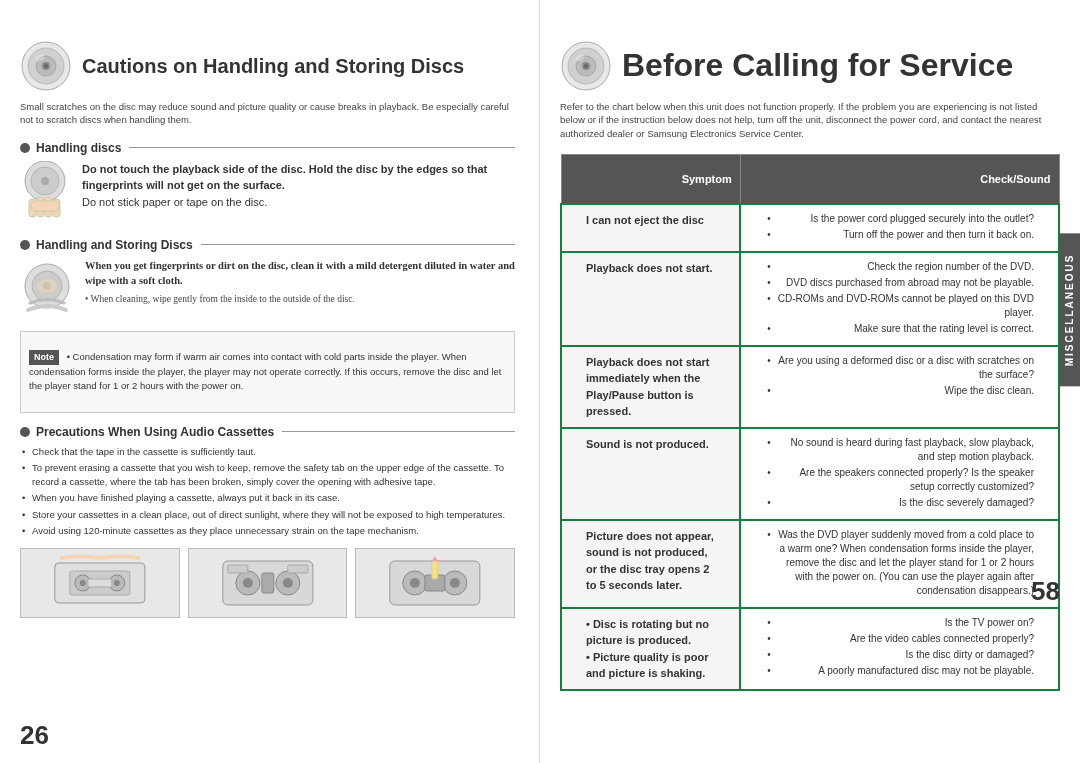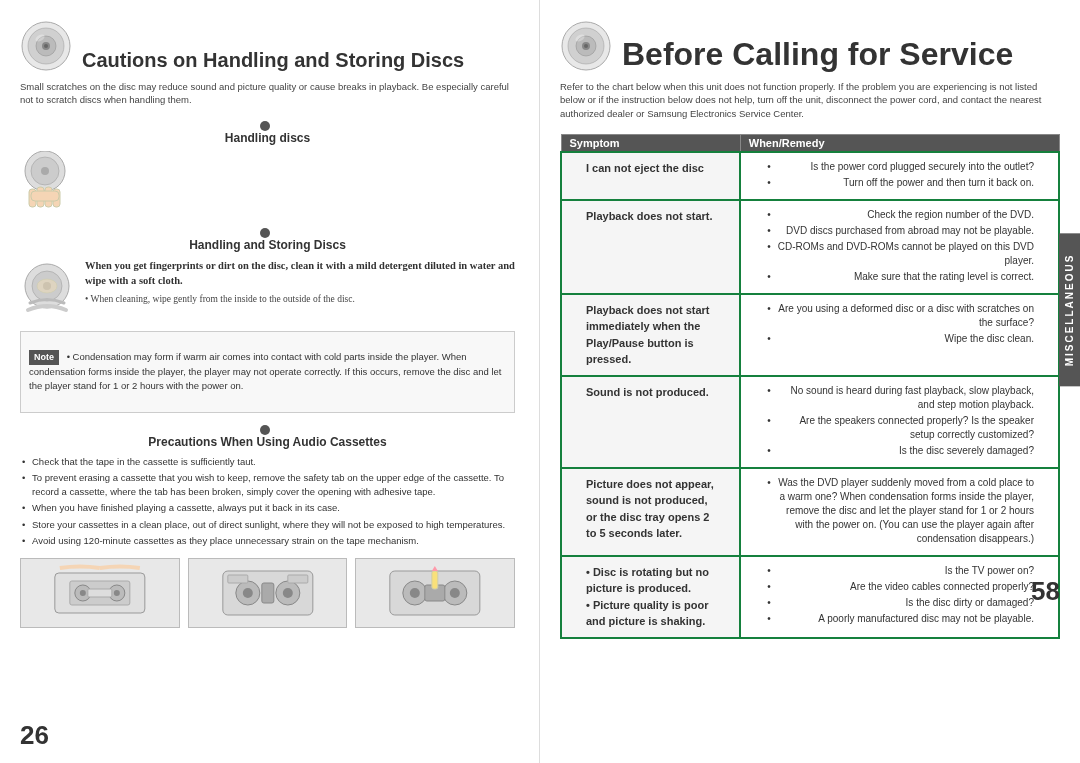"Cautions on Handling and Storing" .page-header { align-items: flex-end -> center; margin-top: none -> 20px }
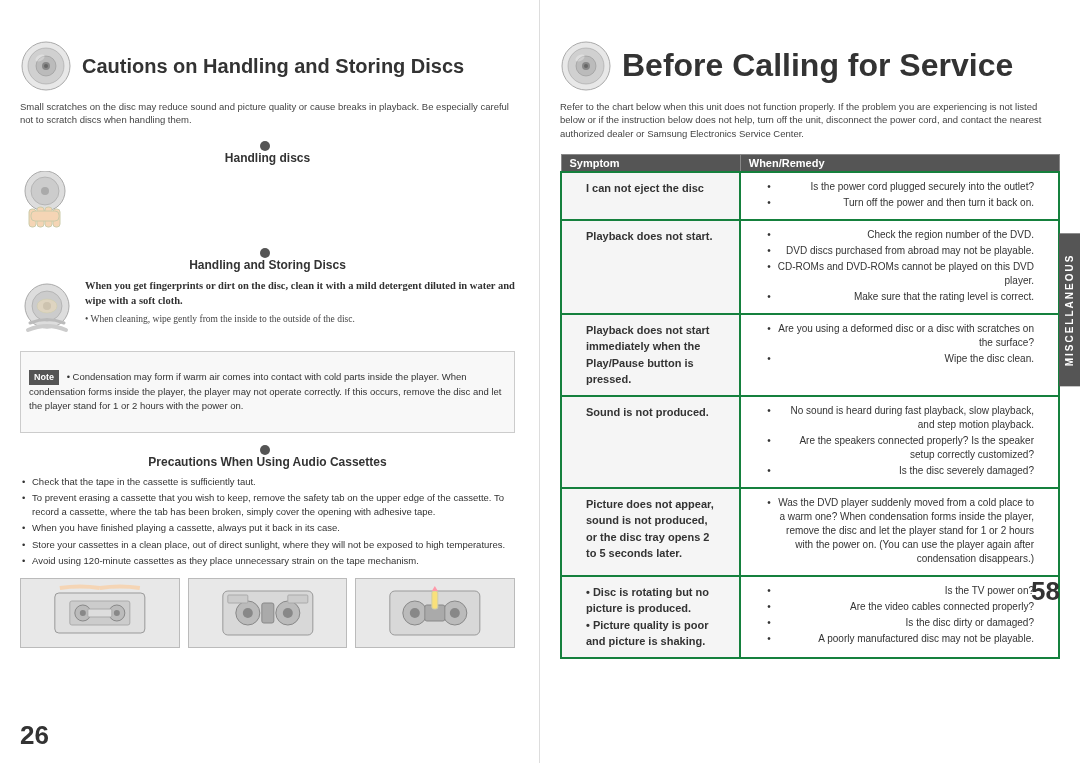"Handling discs" .section-title { flex-direction: column -> none }
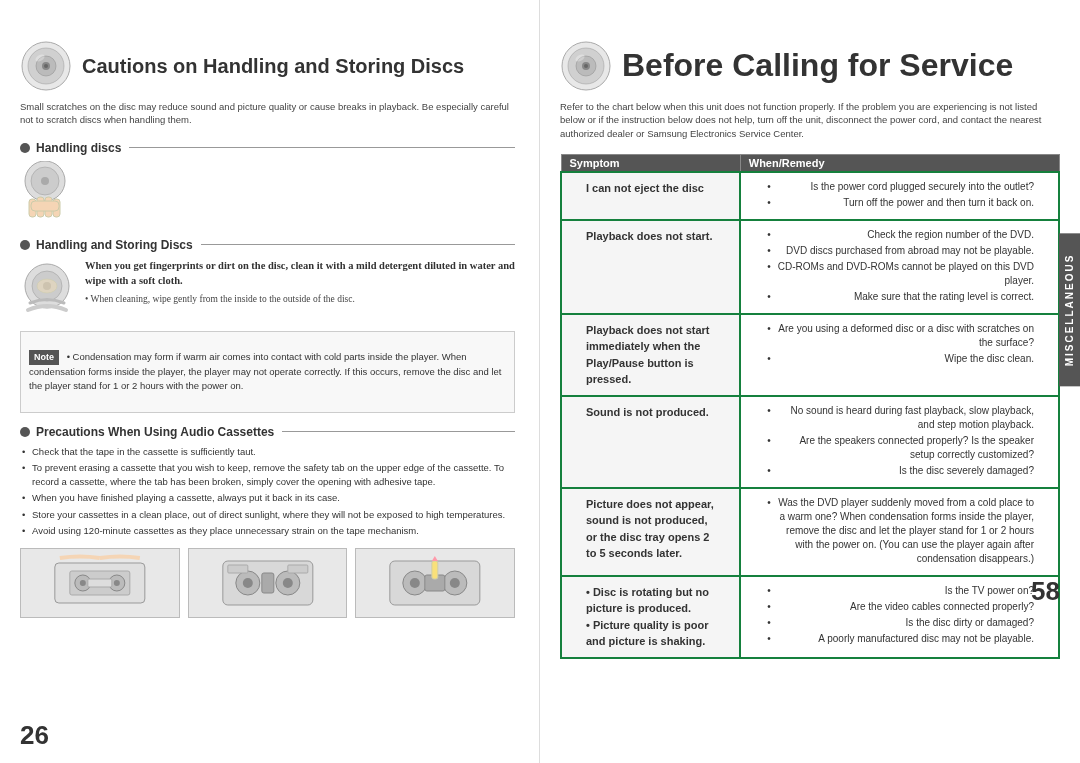"Do not touch the playback" div.disc-instruction { html: none -> <div> <strong>Do not touch the playback side of the disc. Hold the disc by the edges so that fingerprints will not get on the surface.</strong> <span>Do not stick paper or tape on the disc.</span> </div> }
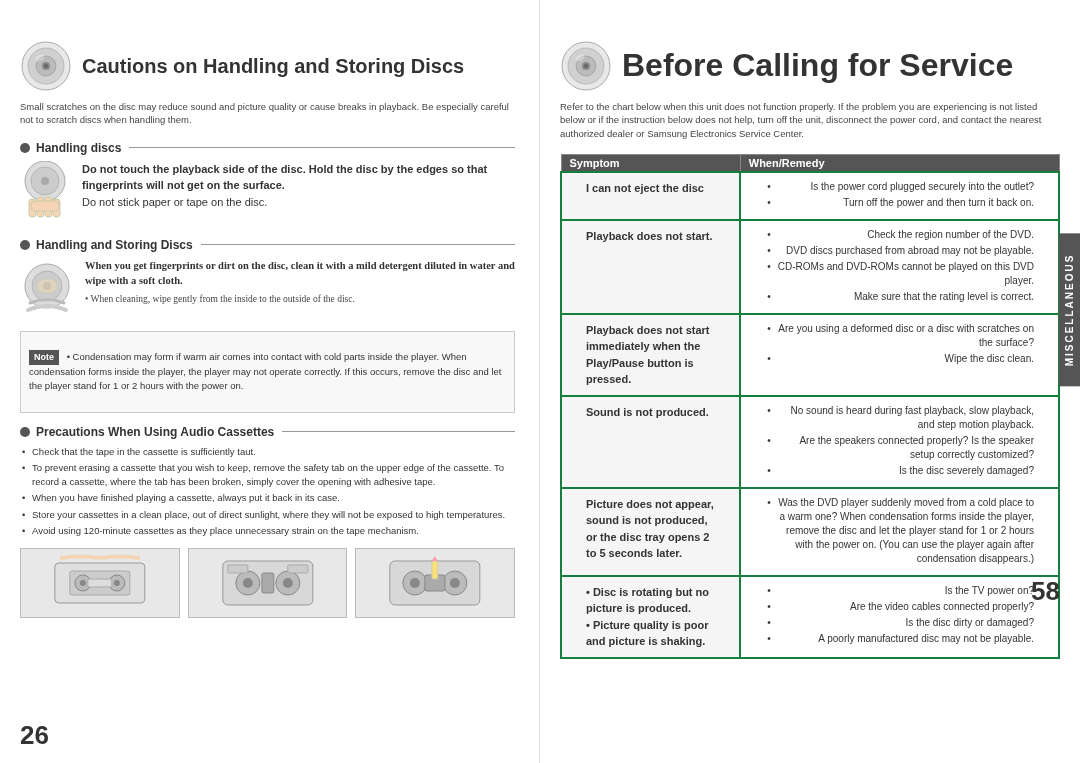"Symptom" .service-table thead tr th { padding: 2px 8px -> 18px 8px; text-align: left -> right }
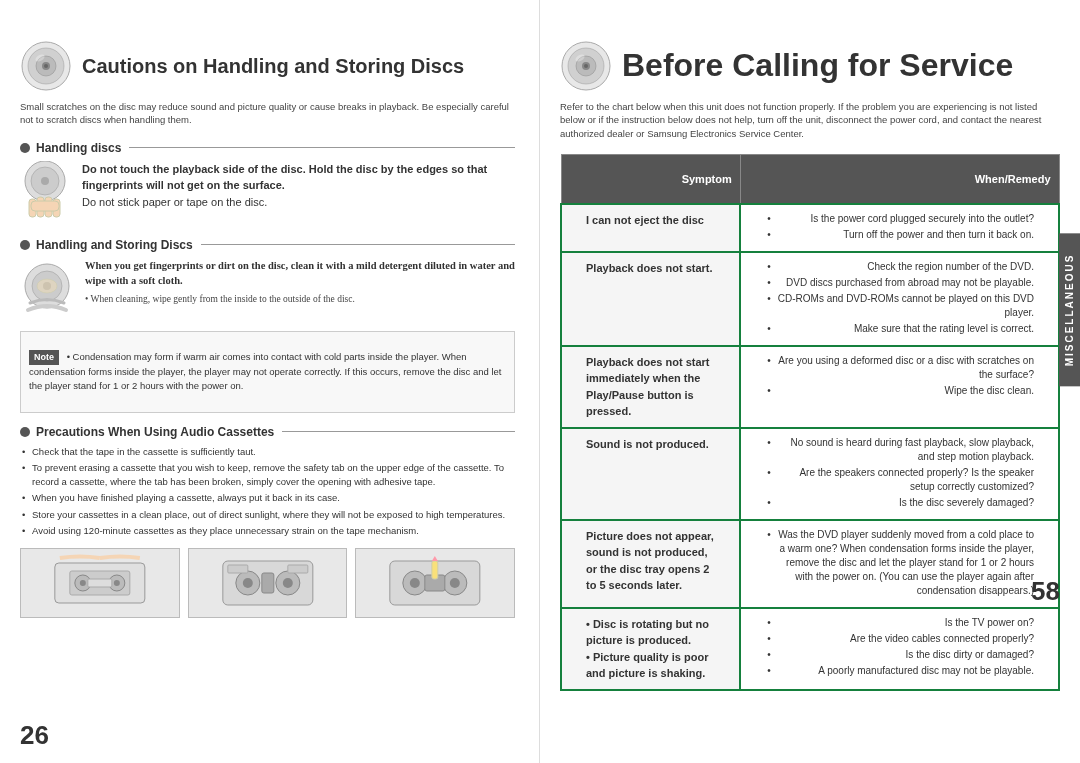"When/Remedy" th { text: When/Remedy -> Check/Sound }
